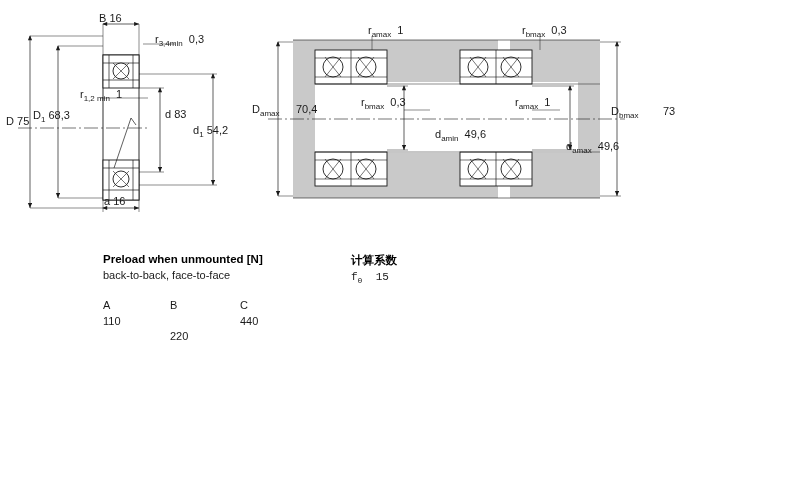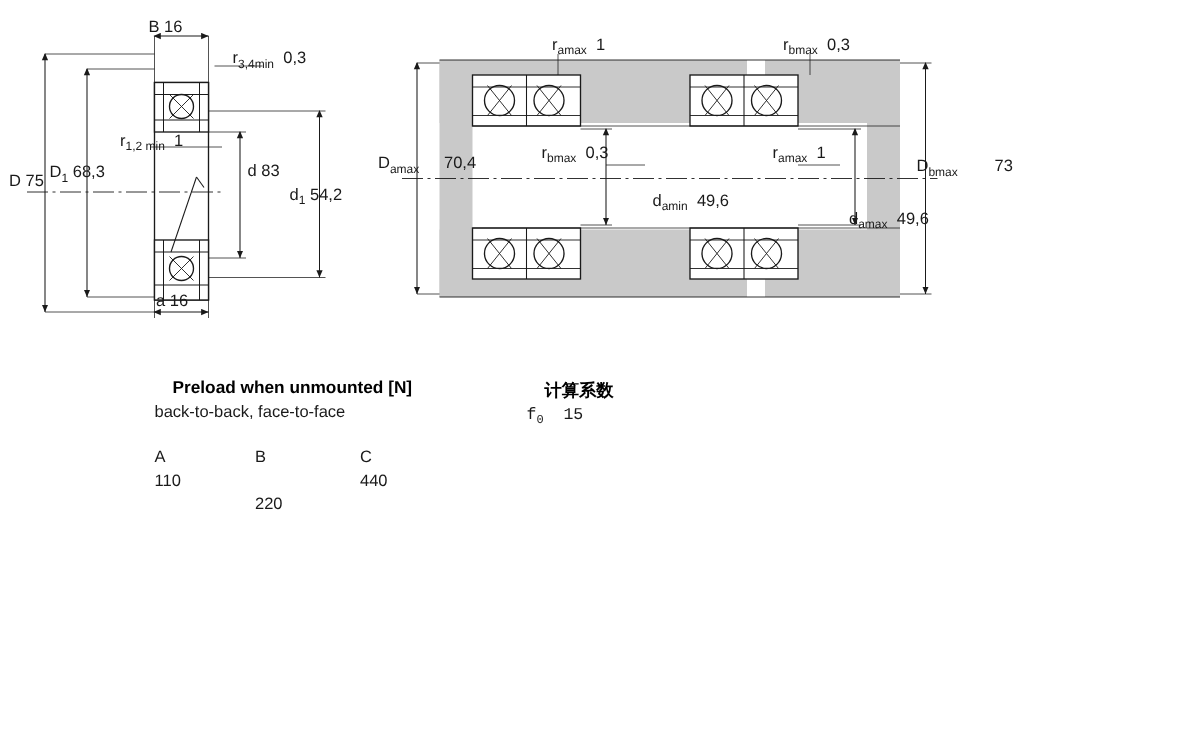"Preload when unmounted [N]" .title { margin-left: 12px -> none }
